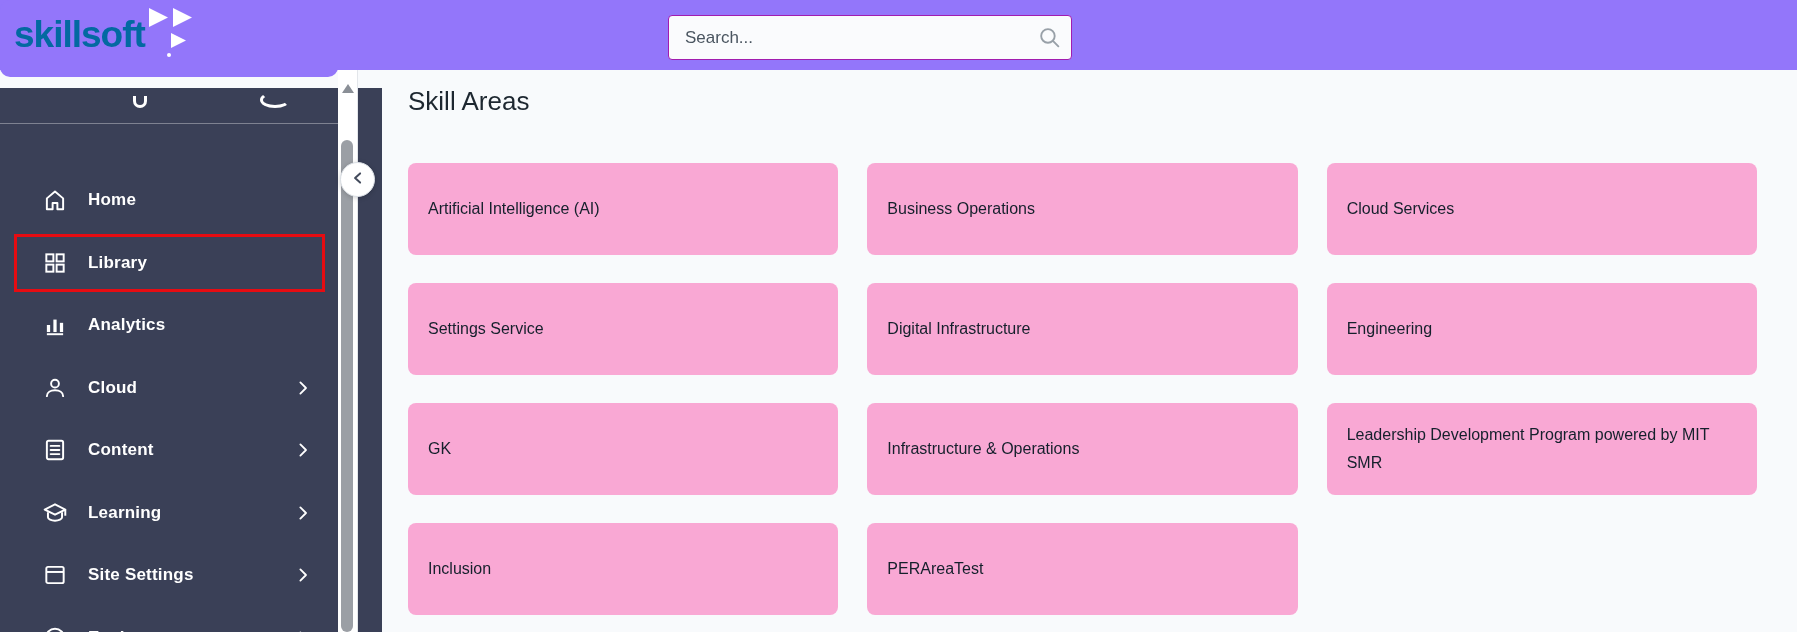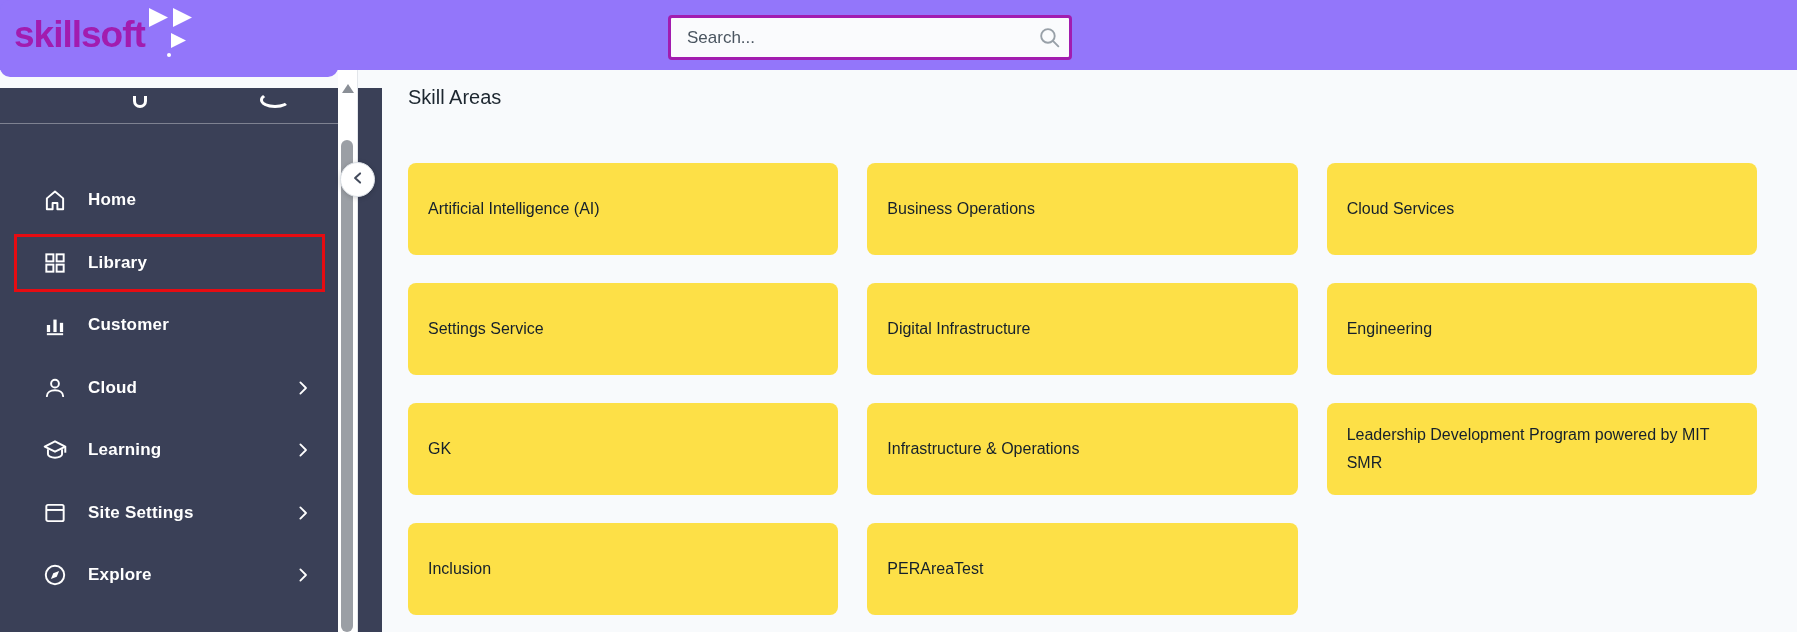"skillsoft" .logo-text { color: #a21caf -> #0369a1 }
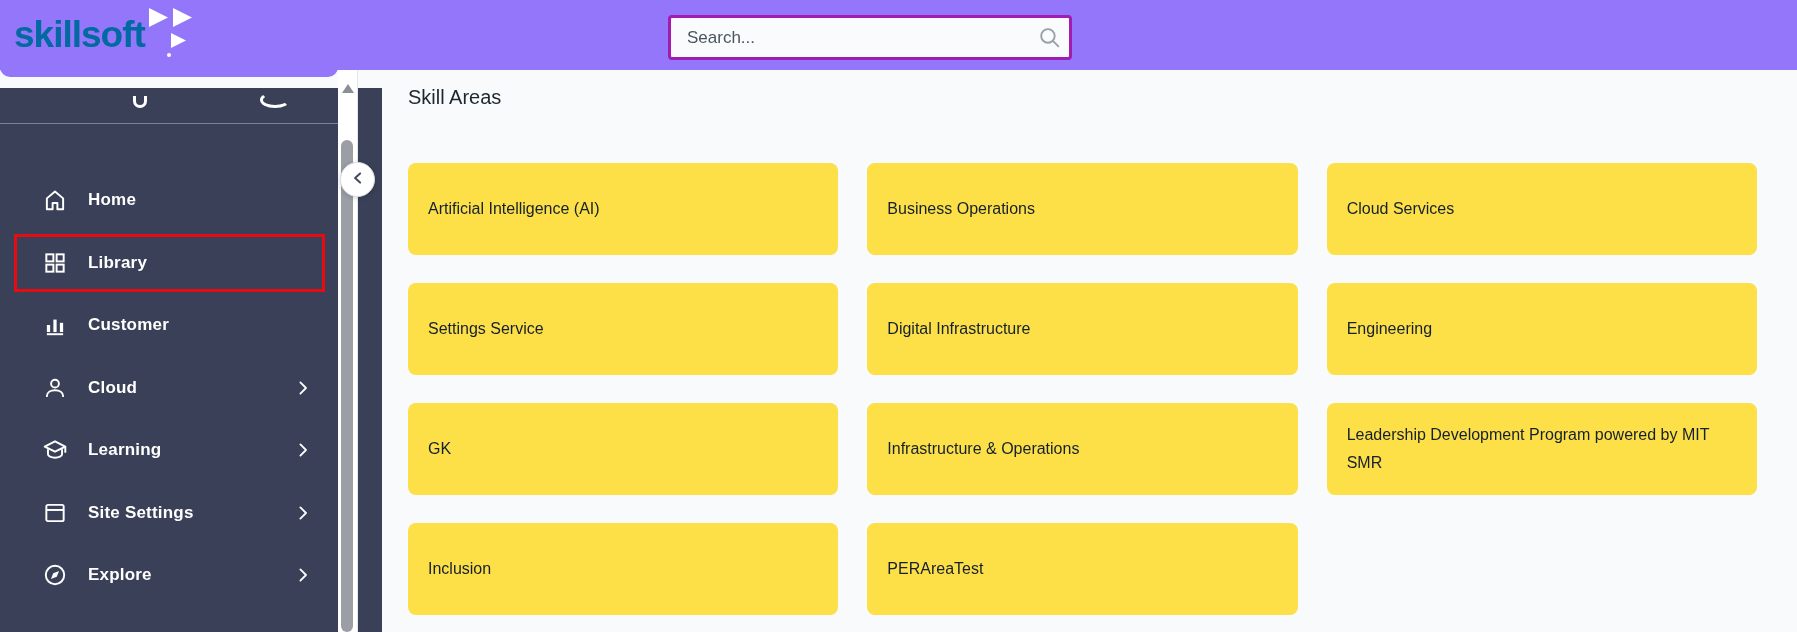"Search..." .search-input { border: 3px solid #a21caf -> 1px solid #a21caf }
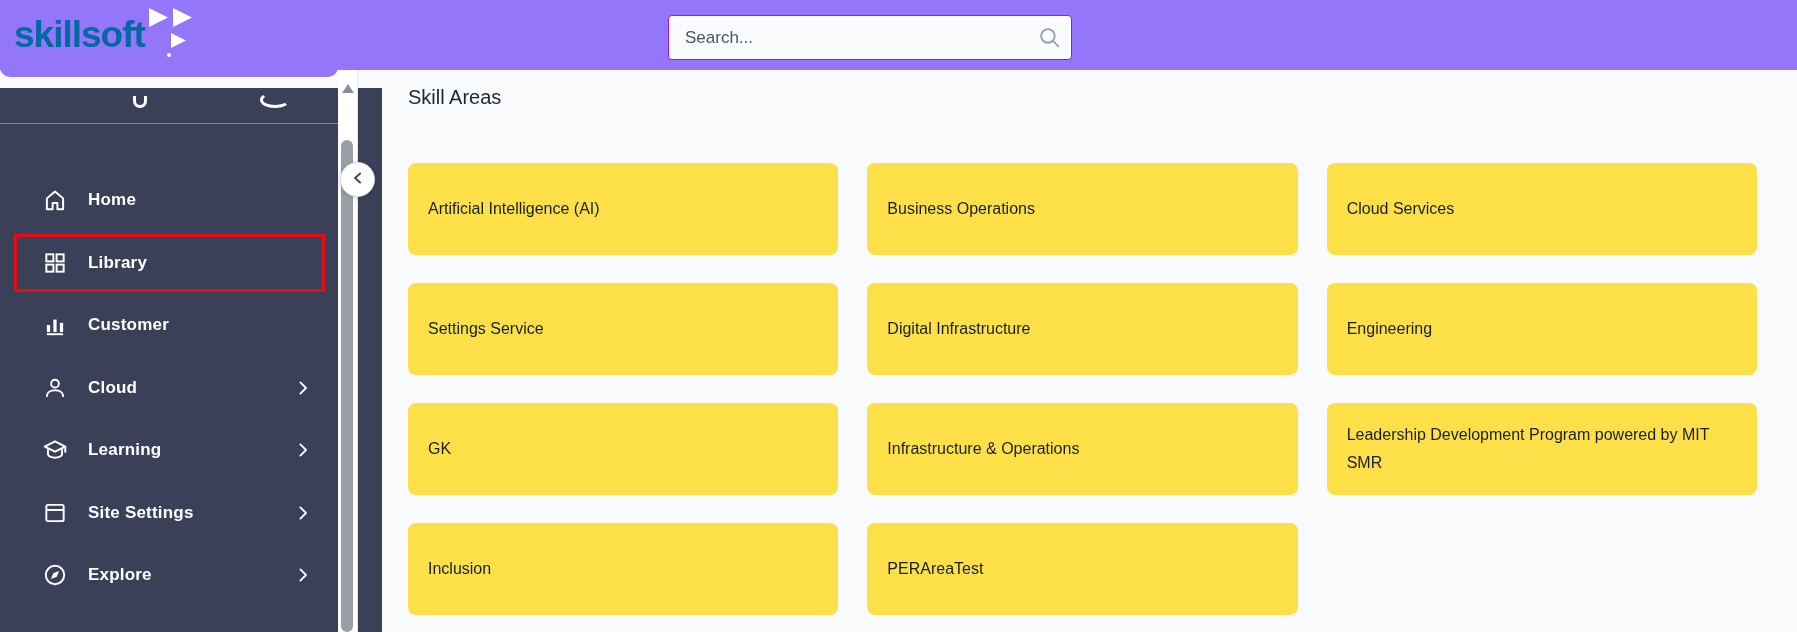"Skill Areas" .page-title { font-size: 20px -> 26px }
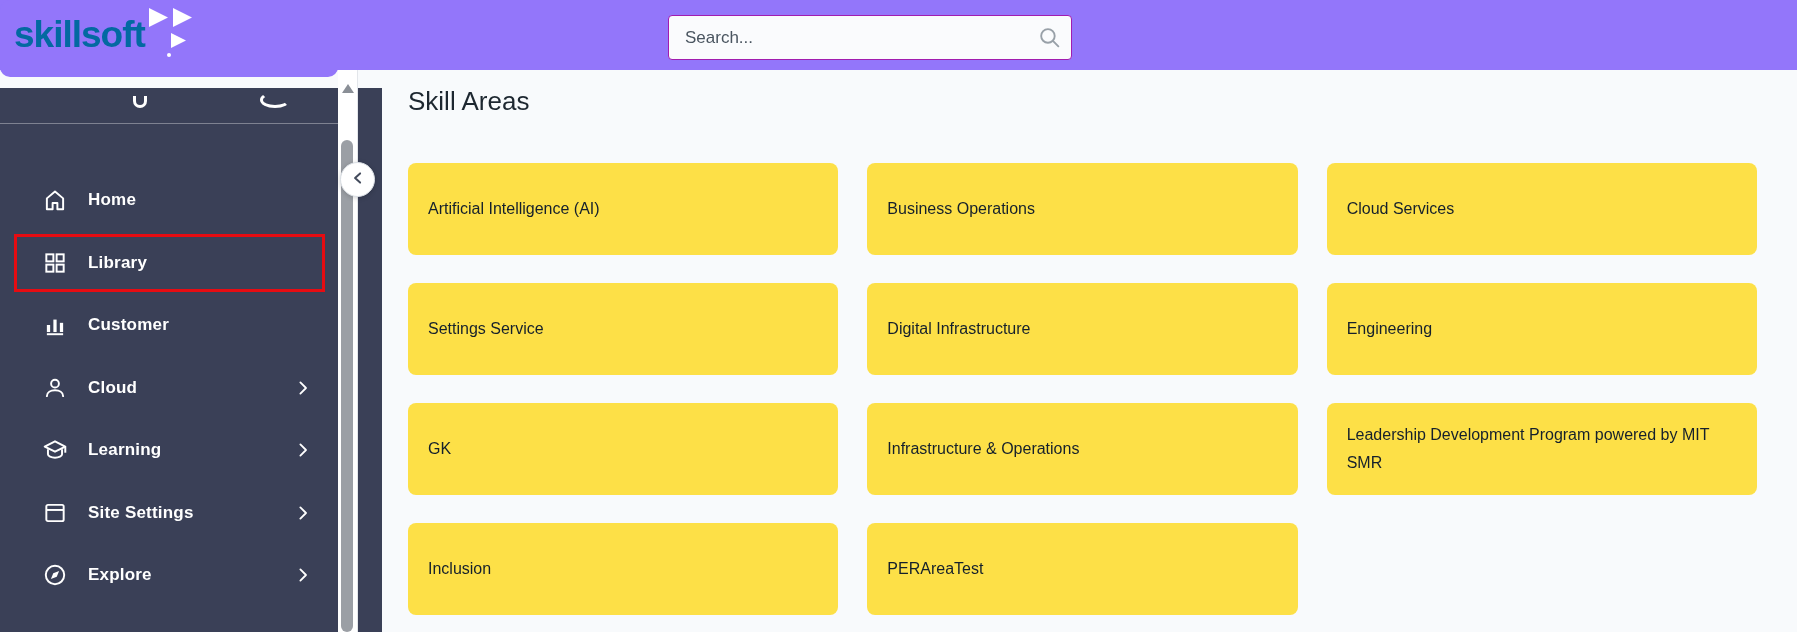"Artificial Intelligence (AI)" .skill-card { background: #fde047 -> #f9a8d4 }
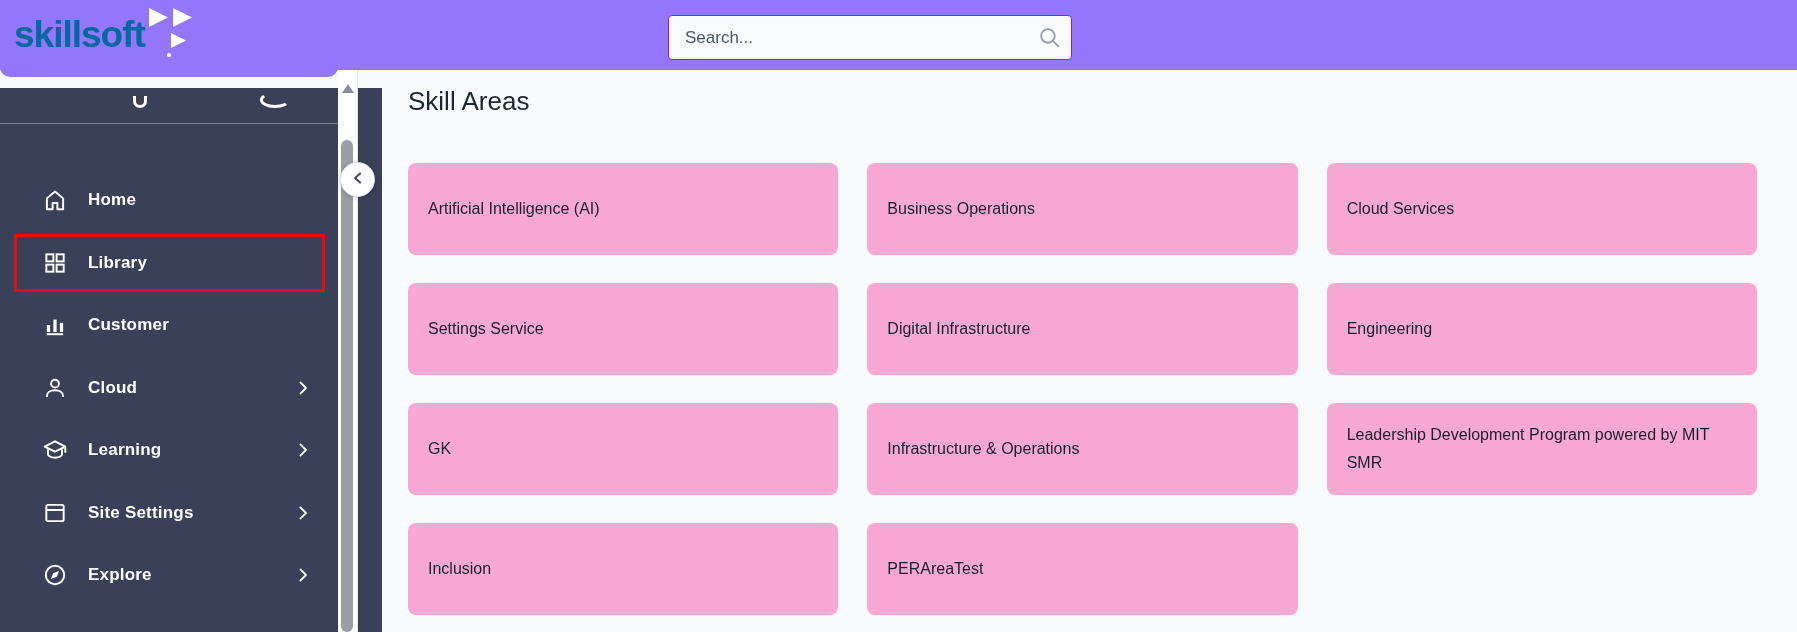"Customer" span.nav-label { text: Customer -> Analytics }
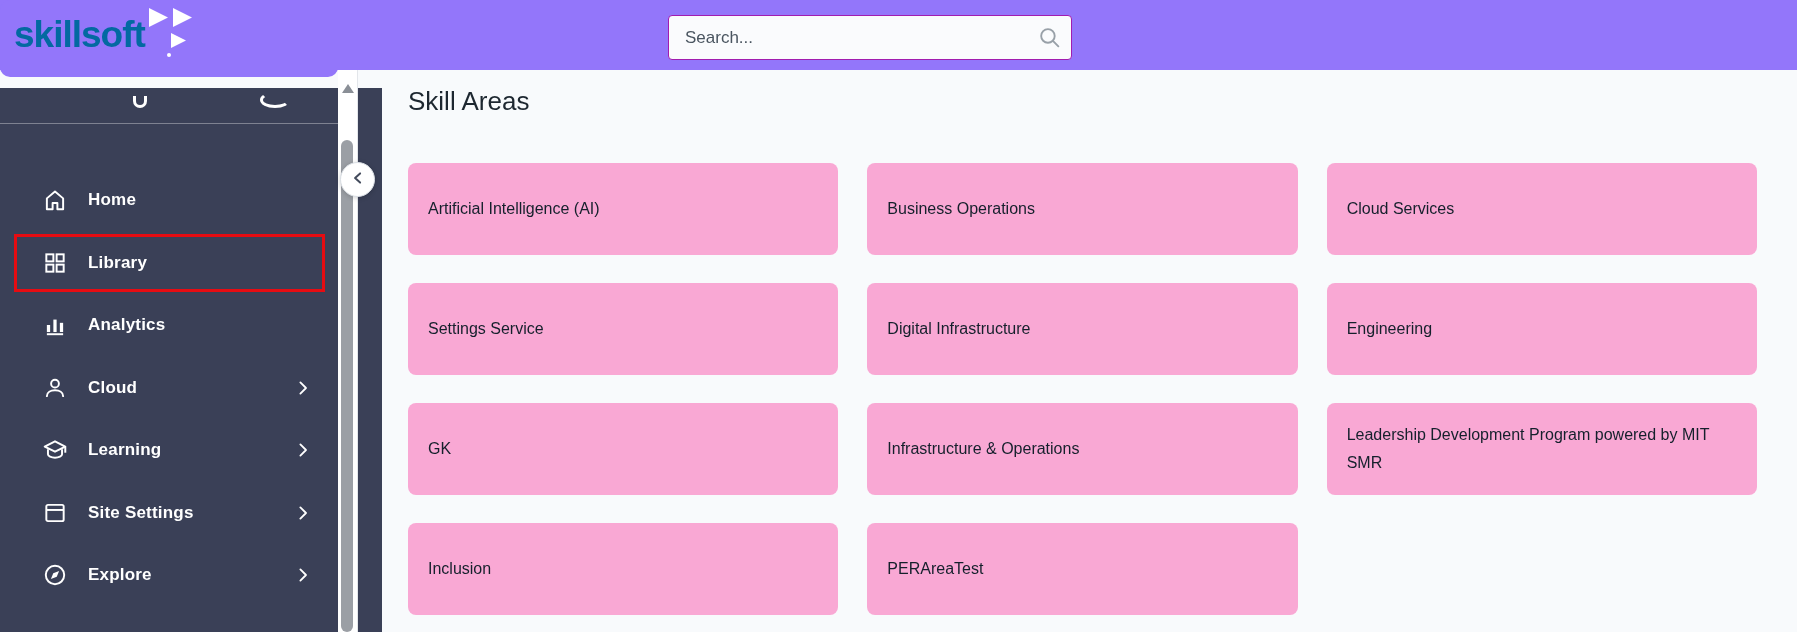"Content" div.nav-row { html: none -> <div> <span> <svg> <rect></rect> <path></path> </svg> </span> <span>Content</span> <span> <svg> <path></path> </svg> </span> </div> }
